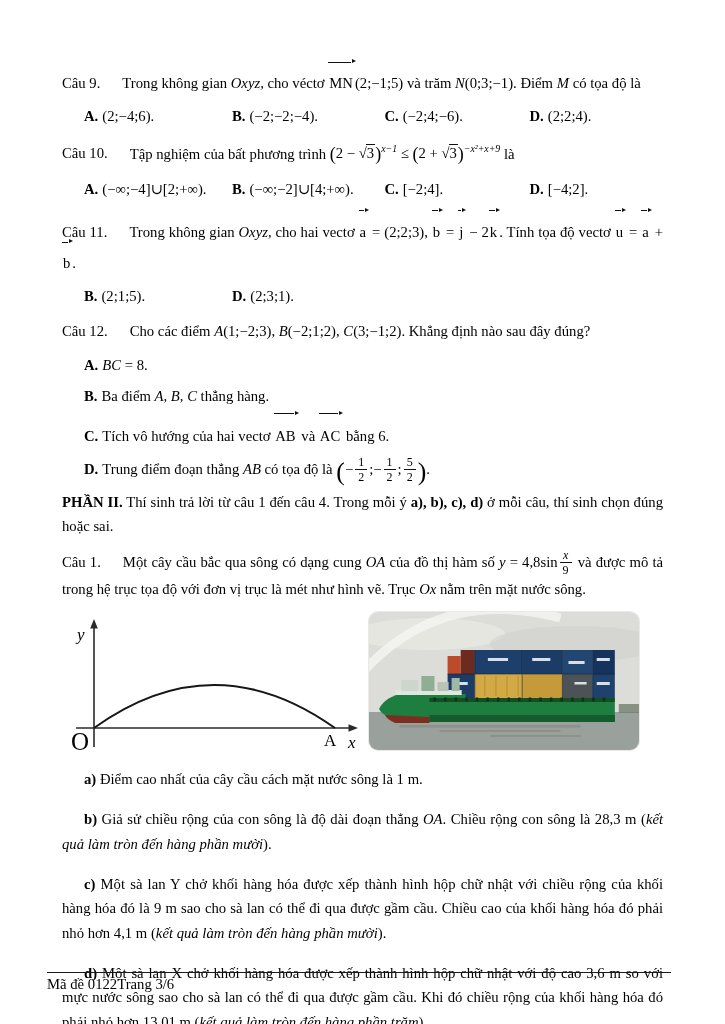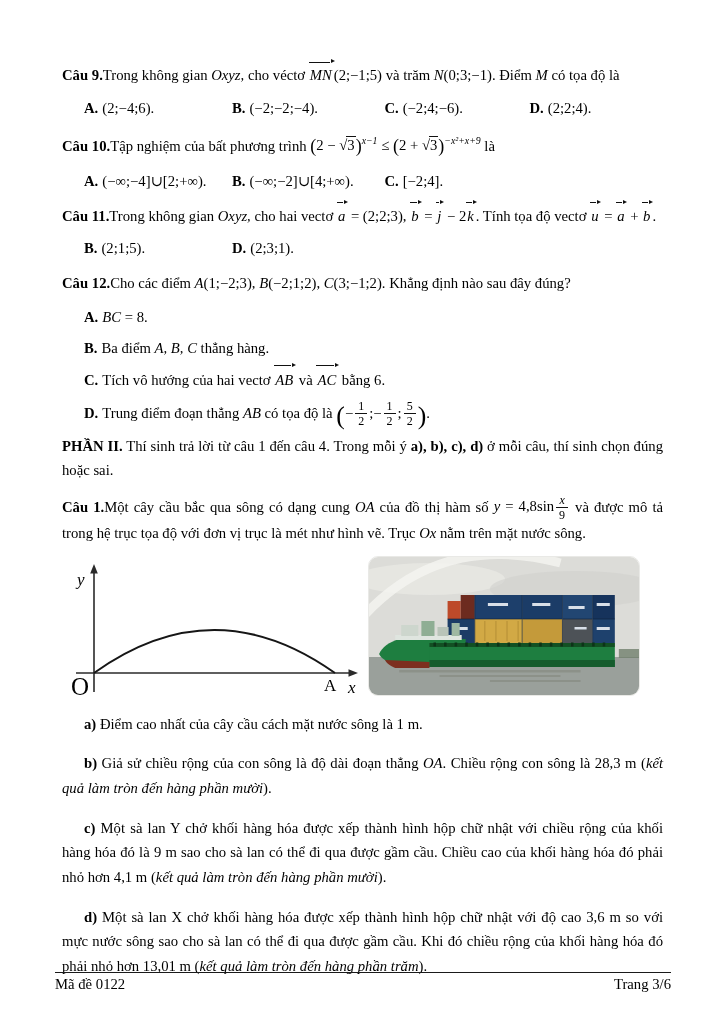"Câu 9." .ql { font-weight: bold -> normal; margin-right: 0 -> 22px }
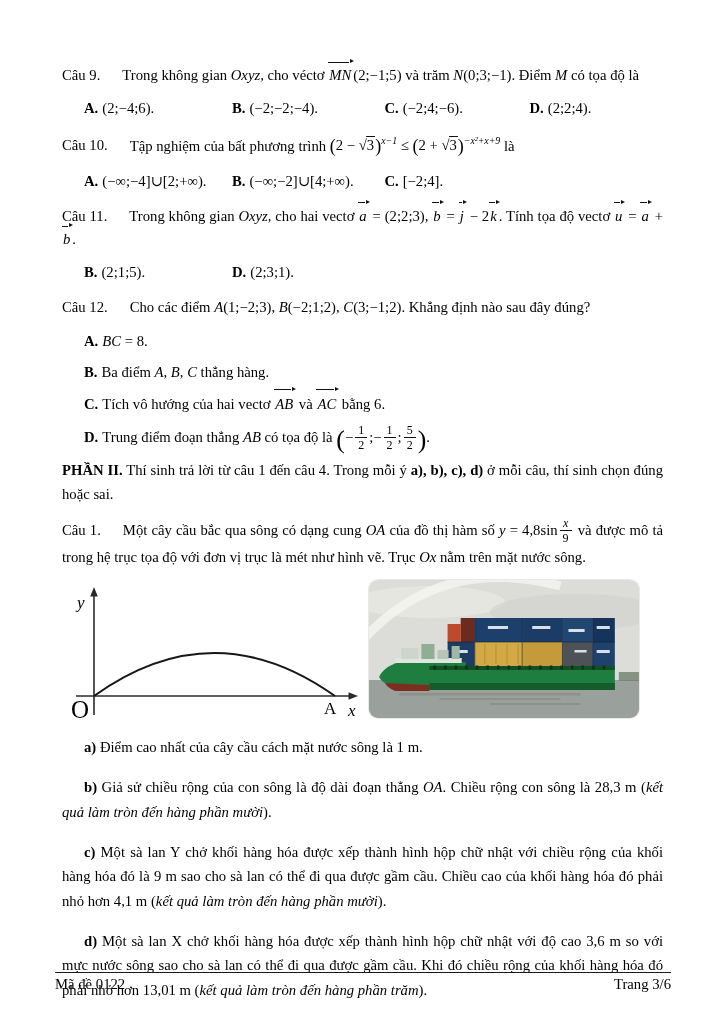"MN" .vec { font-style: italic -> none; padding: 0 2px 0 1px -> 8px 2px 0 1px }
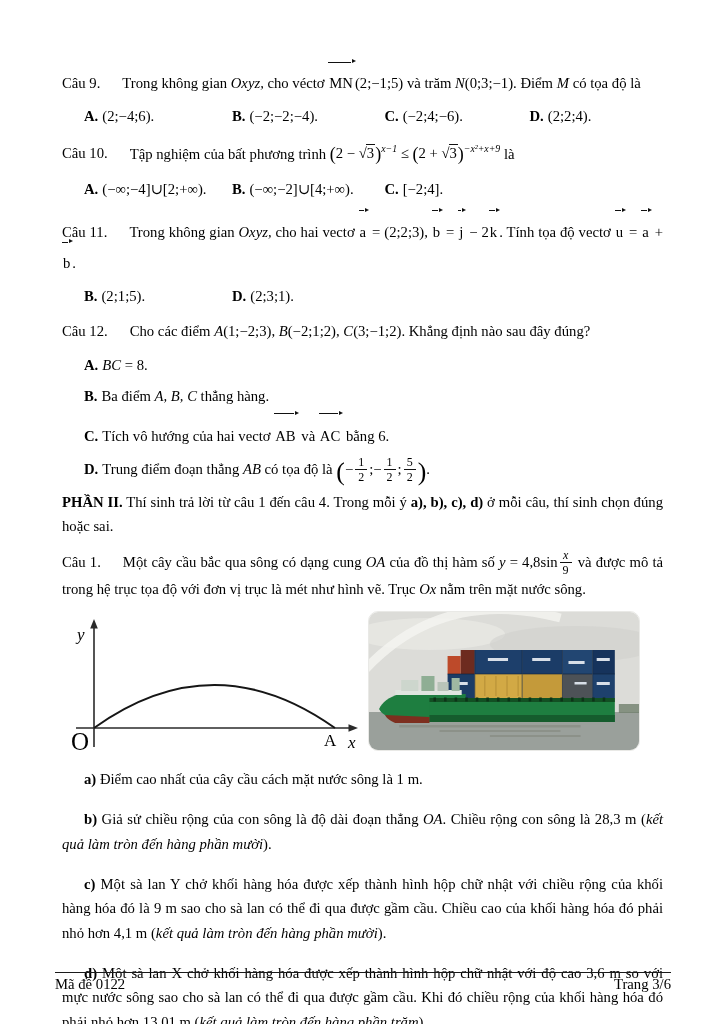"D. [−4;2]." span { html: none -> <span><b>D.</b><span>[−4;2].</span></span> }
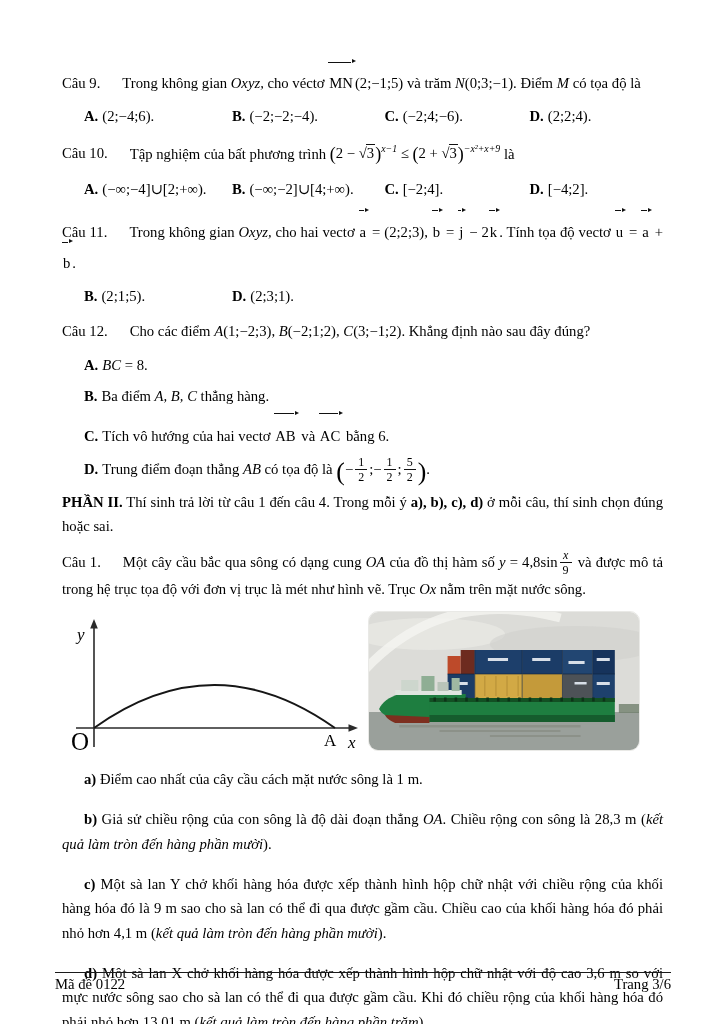"Mã đề 0122" .footer { justify-content: space-between -> none; left: 55px -> 47px }
